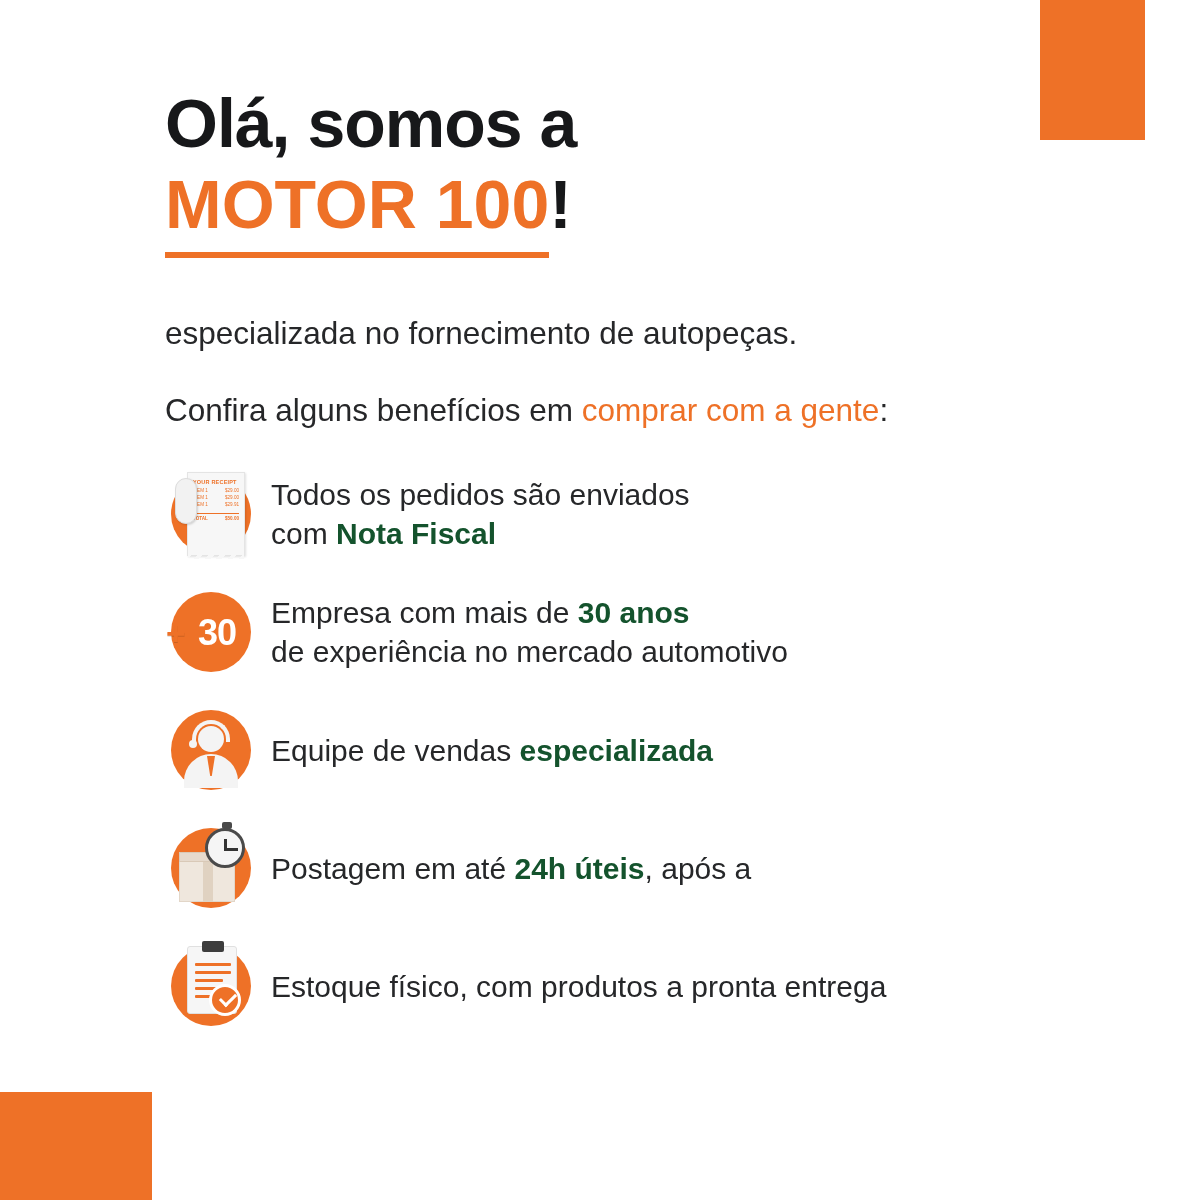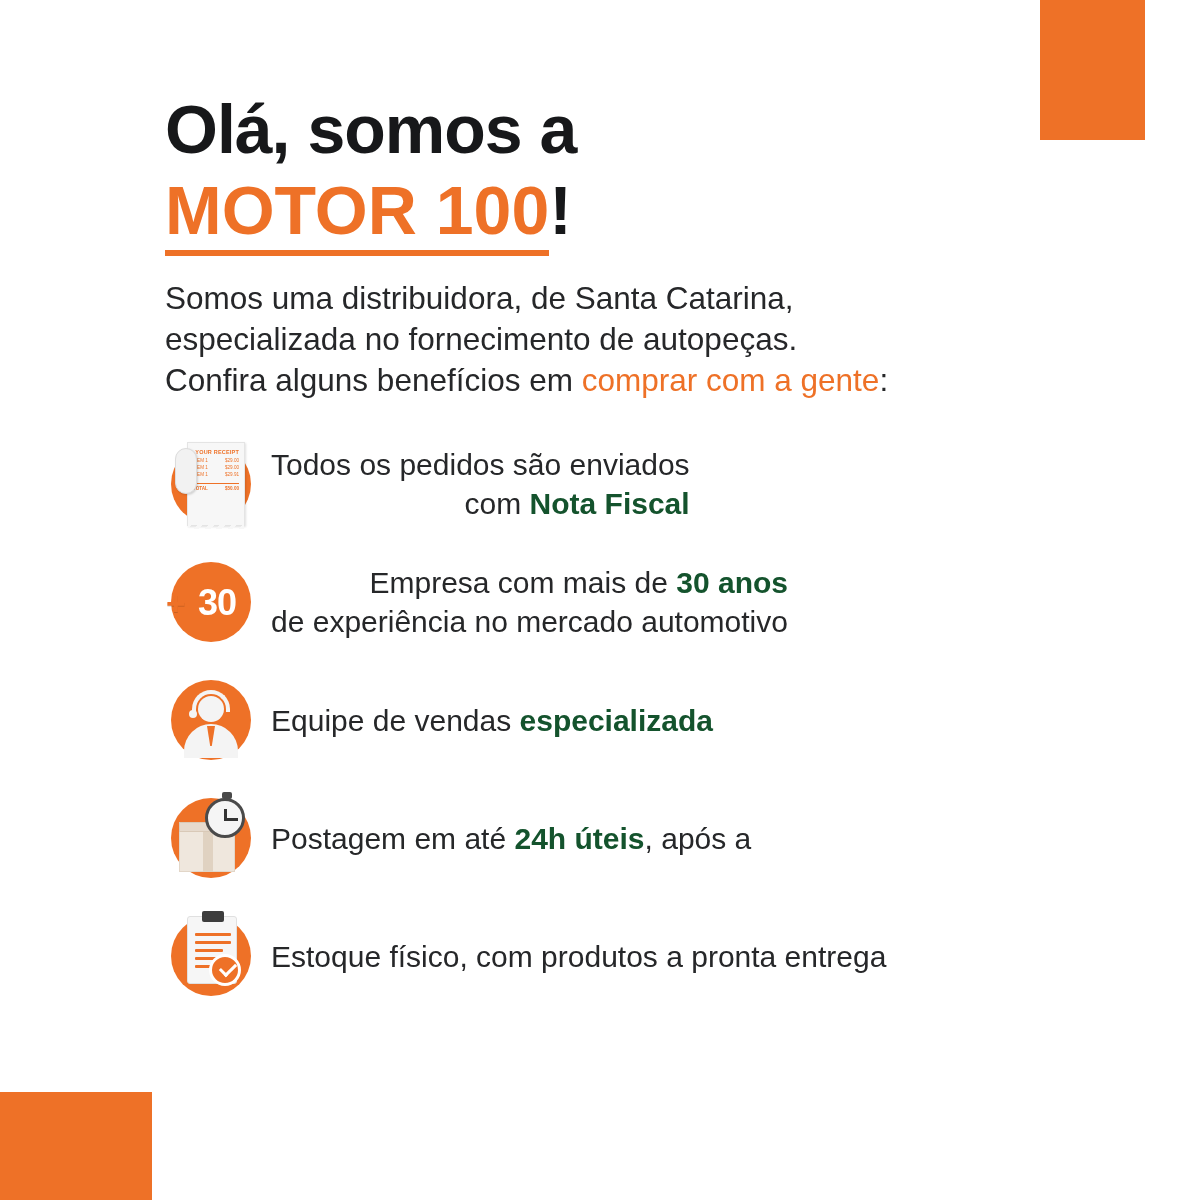"Olá, somos a" .content { top: 92px -> 86px }
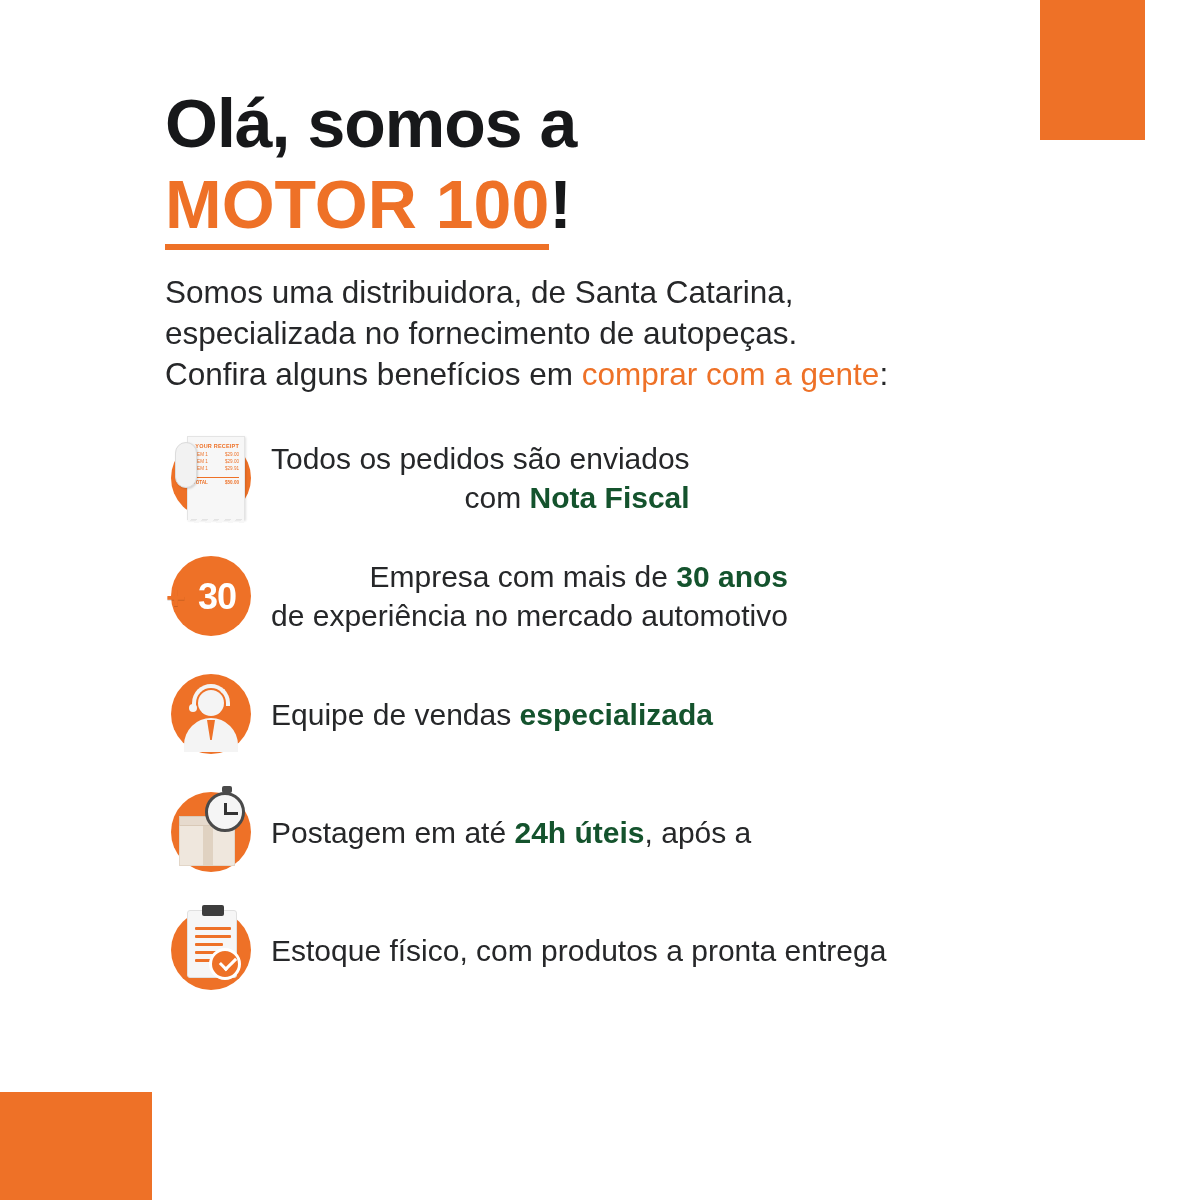"MOTOR 100" .brand-name { padding-bottom: 2px -> 10px }
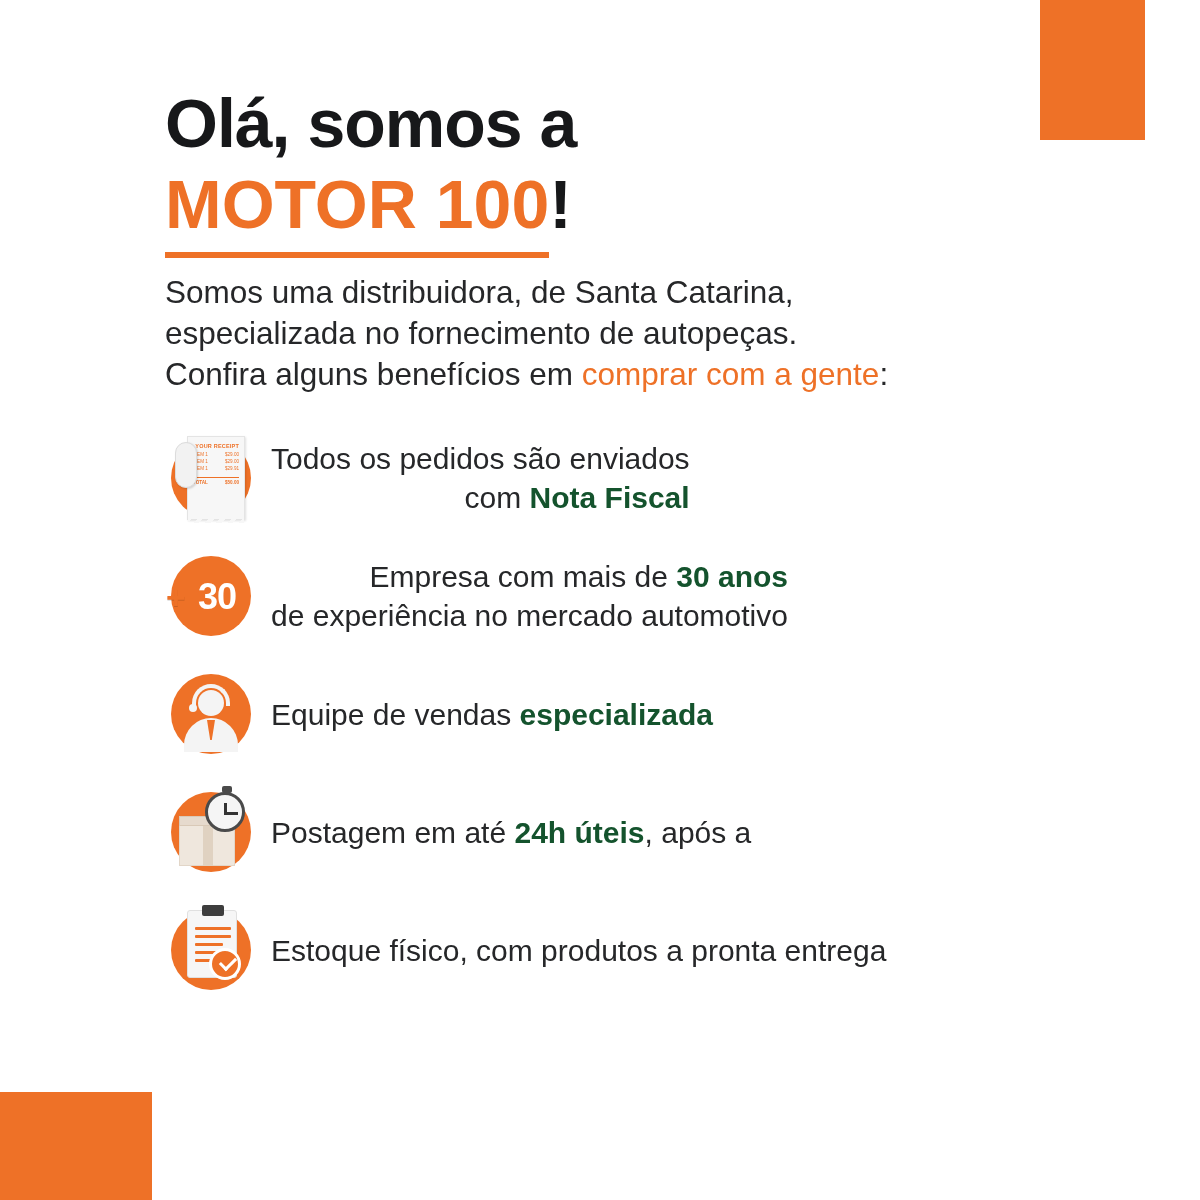"Somos uma distribuidora, de Santa" span { html: <span>Somos uma distribuidora, de Santa Catarina,</span> -> none }
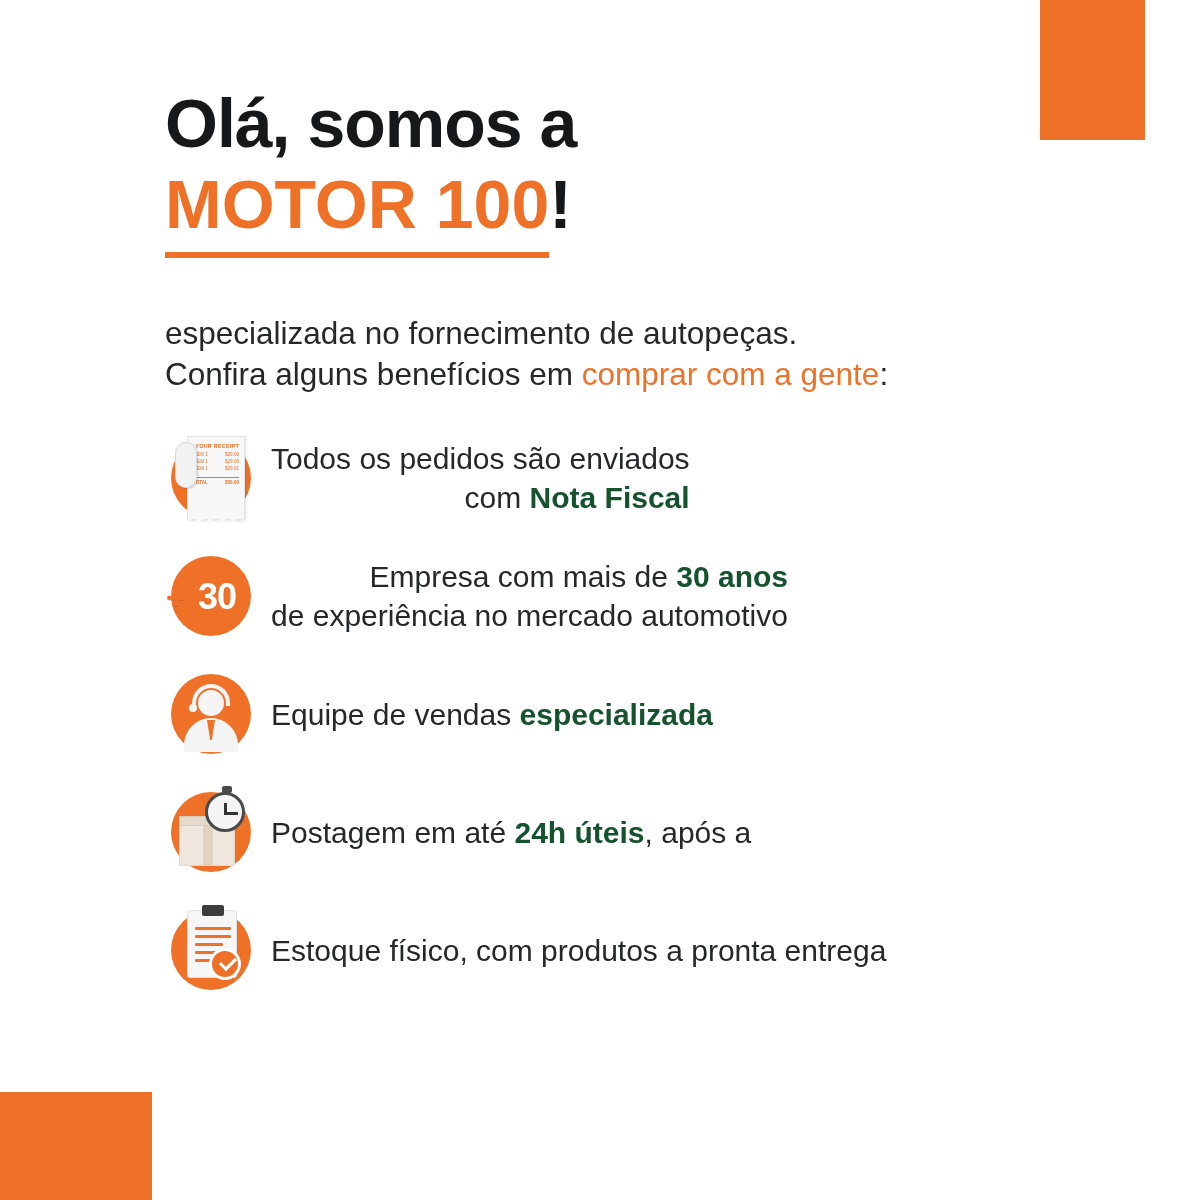"Confira alguns benefícios em comprar" p.benefits-intro { margin-top: none -> 36px }
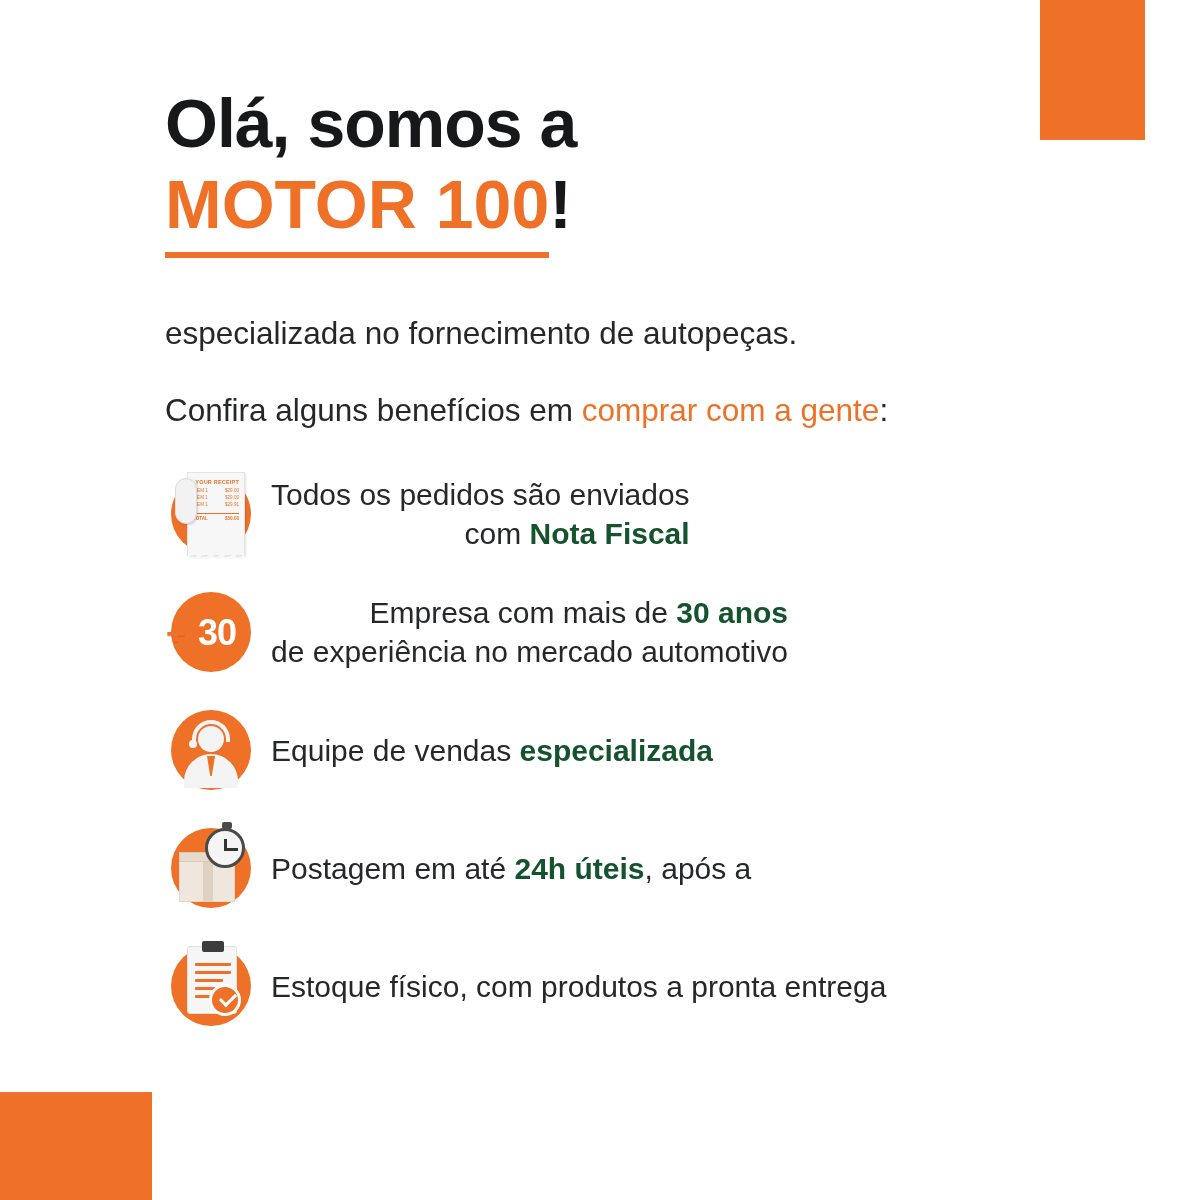"Todos os pedidos são enviados" ul.benefits li { text-align: right -> none }
